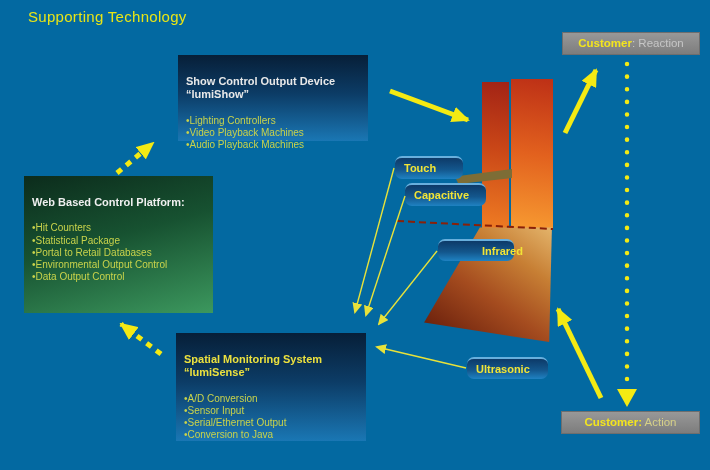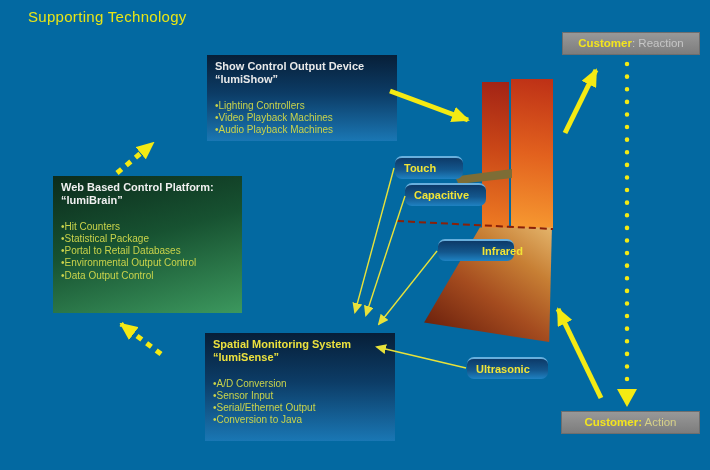"Show Control Output Device" .infobox { margin-left: 29px -> none; padding: 5px 8px -> 20px 8px }
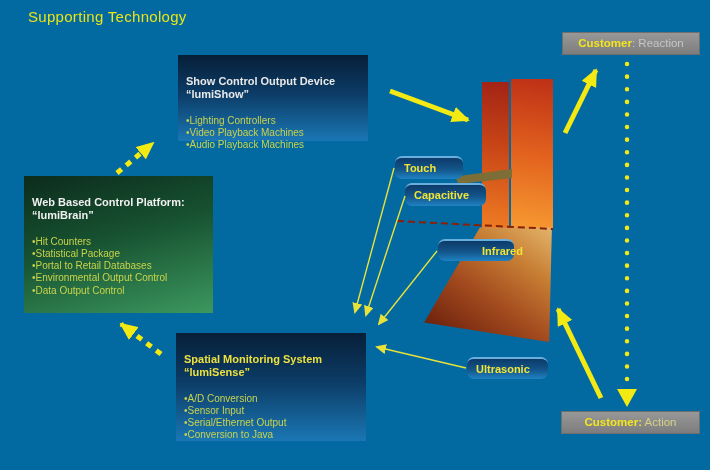"“lumiBrain”" div.bt { html: <div>“lumiBrain”</div> -> none }
